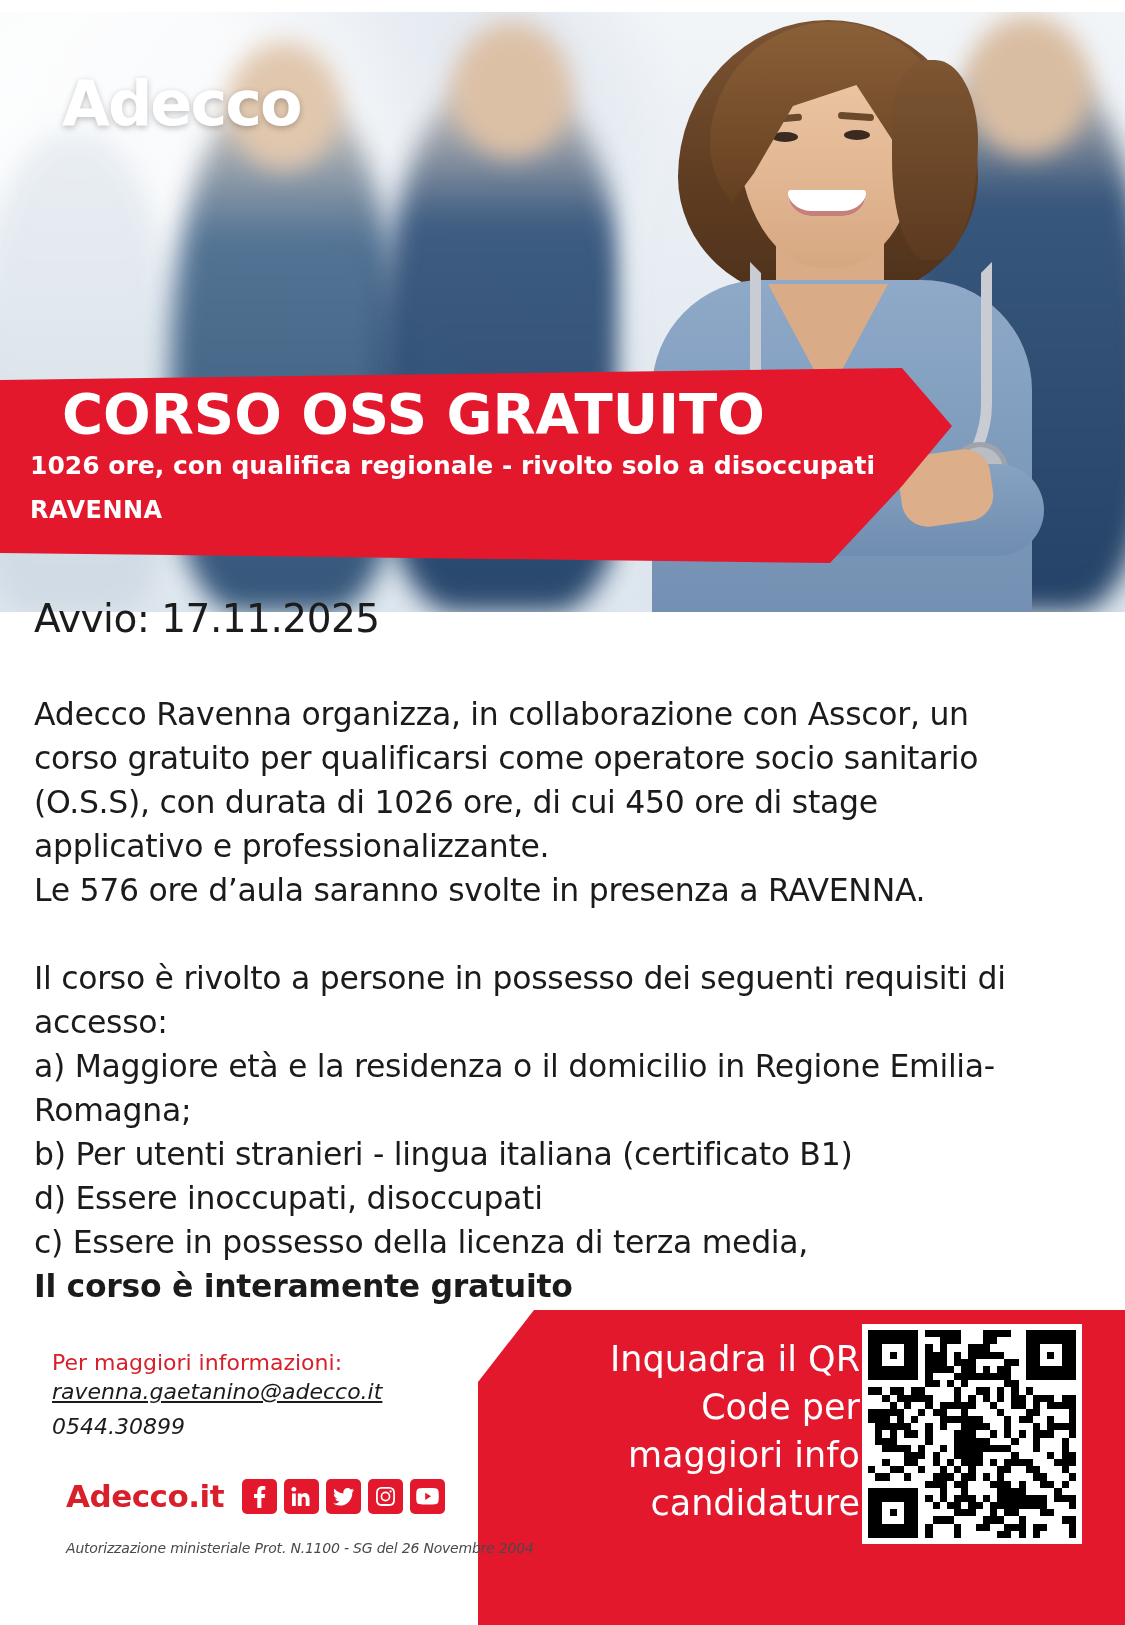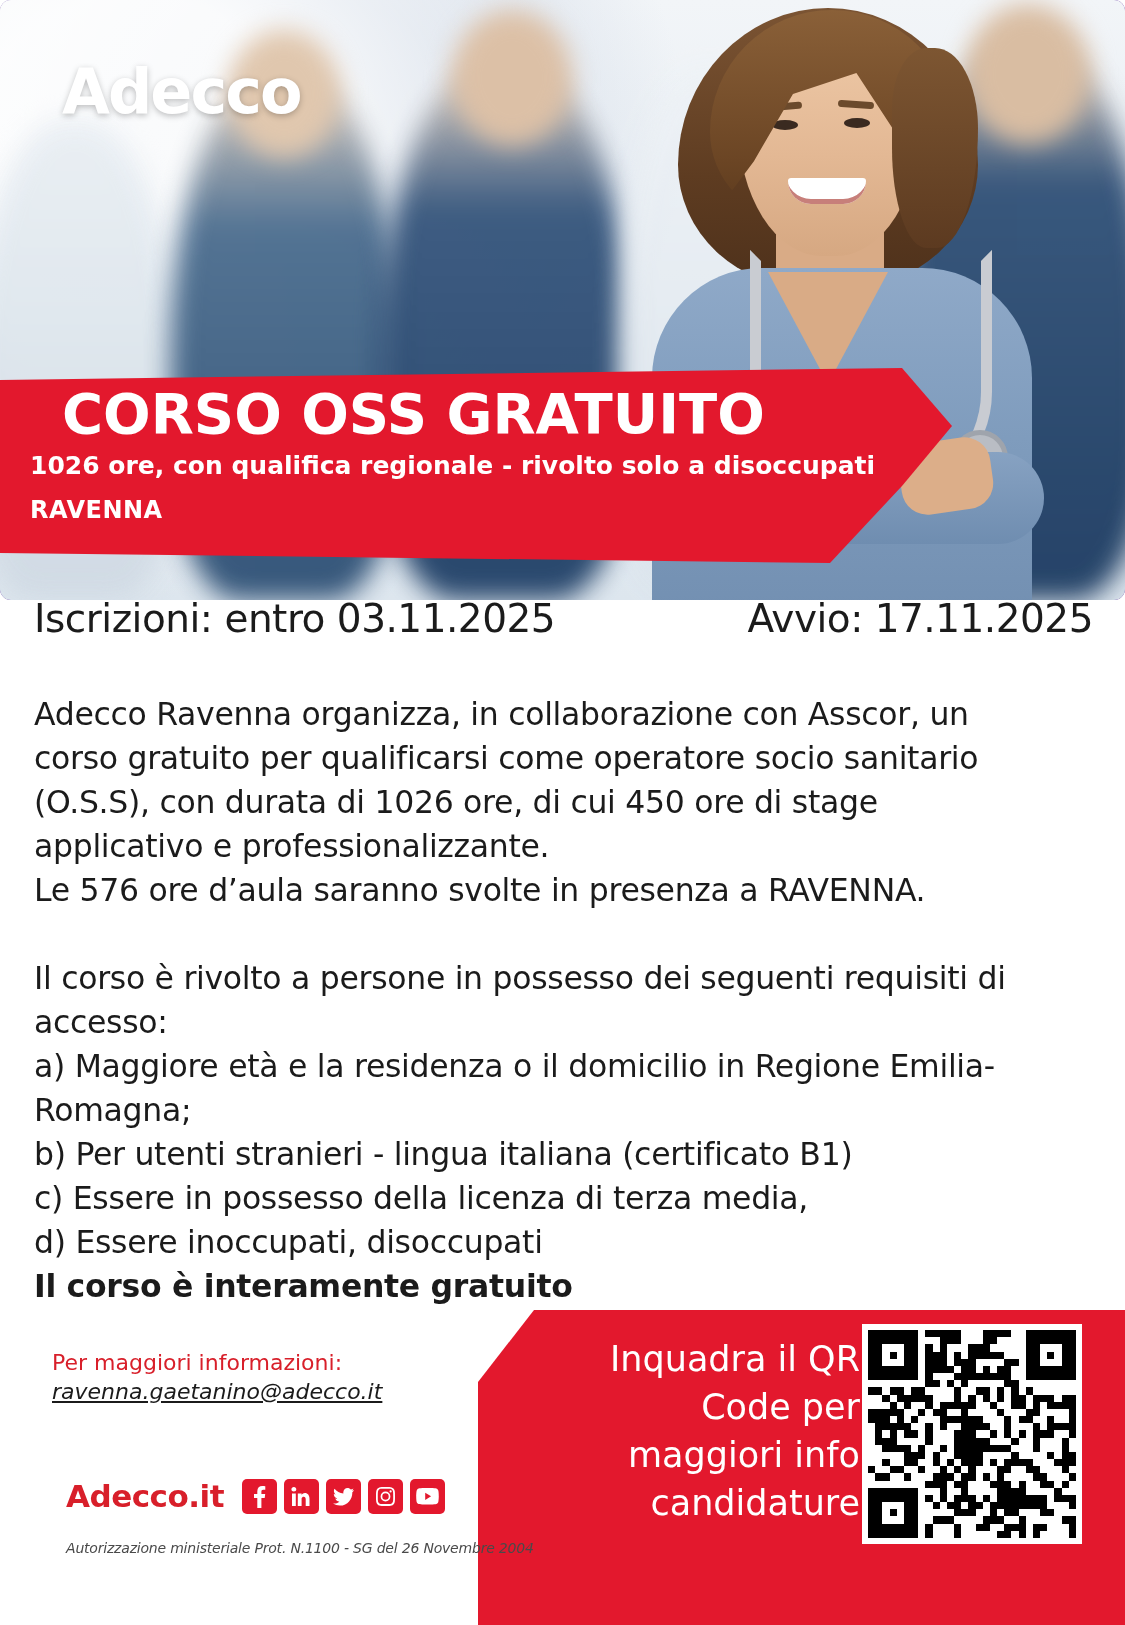"Adecco" .hero { border-radius: 11px -> none; top: 0 -> 12px }
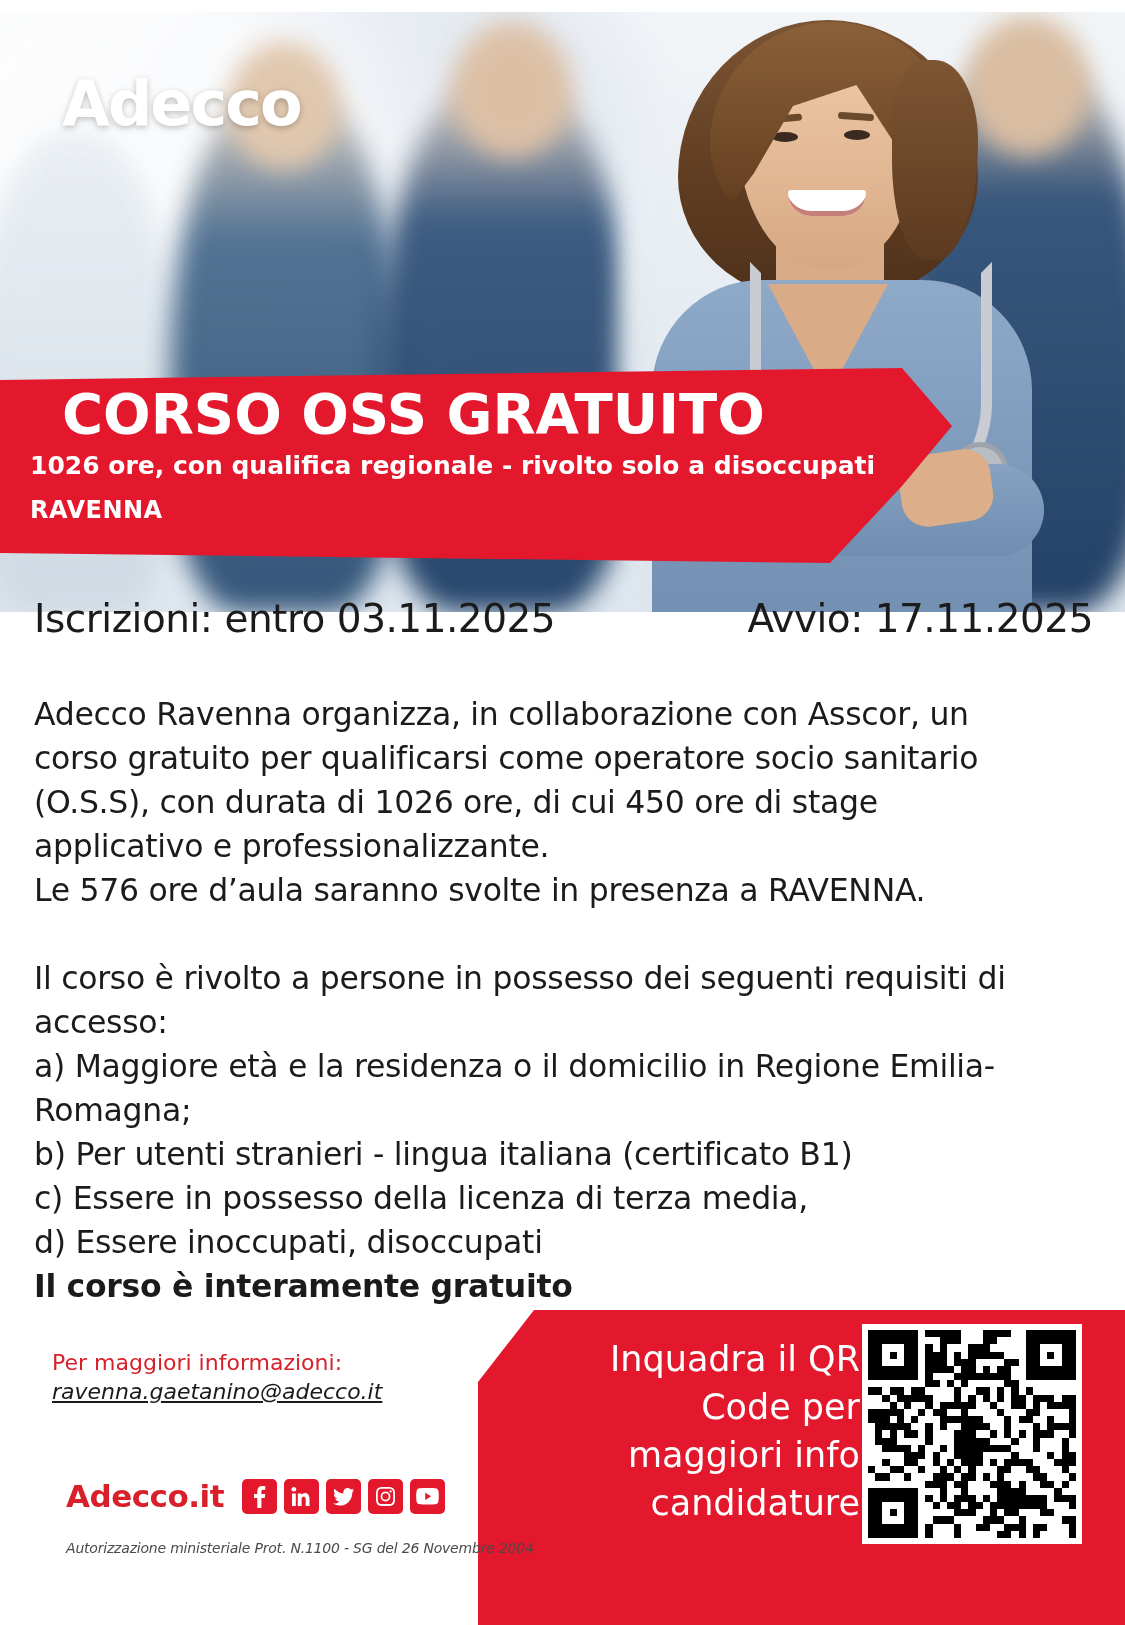"Iscrizioni: entro 03.11.2025" span { html: <span>Iscrizioni: entro 03.11.2025</span> -> none }
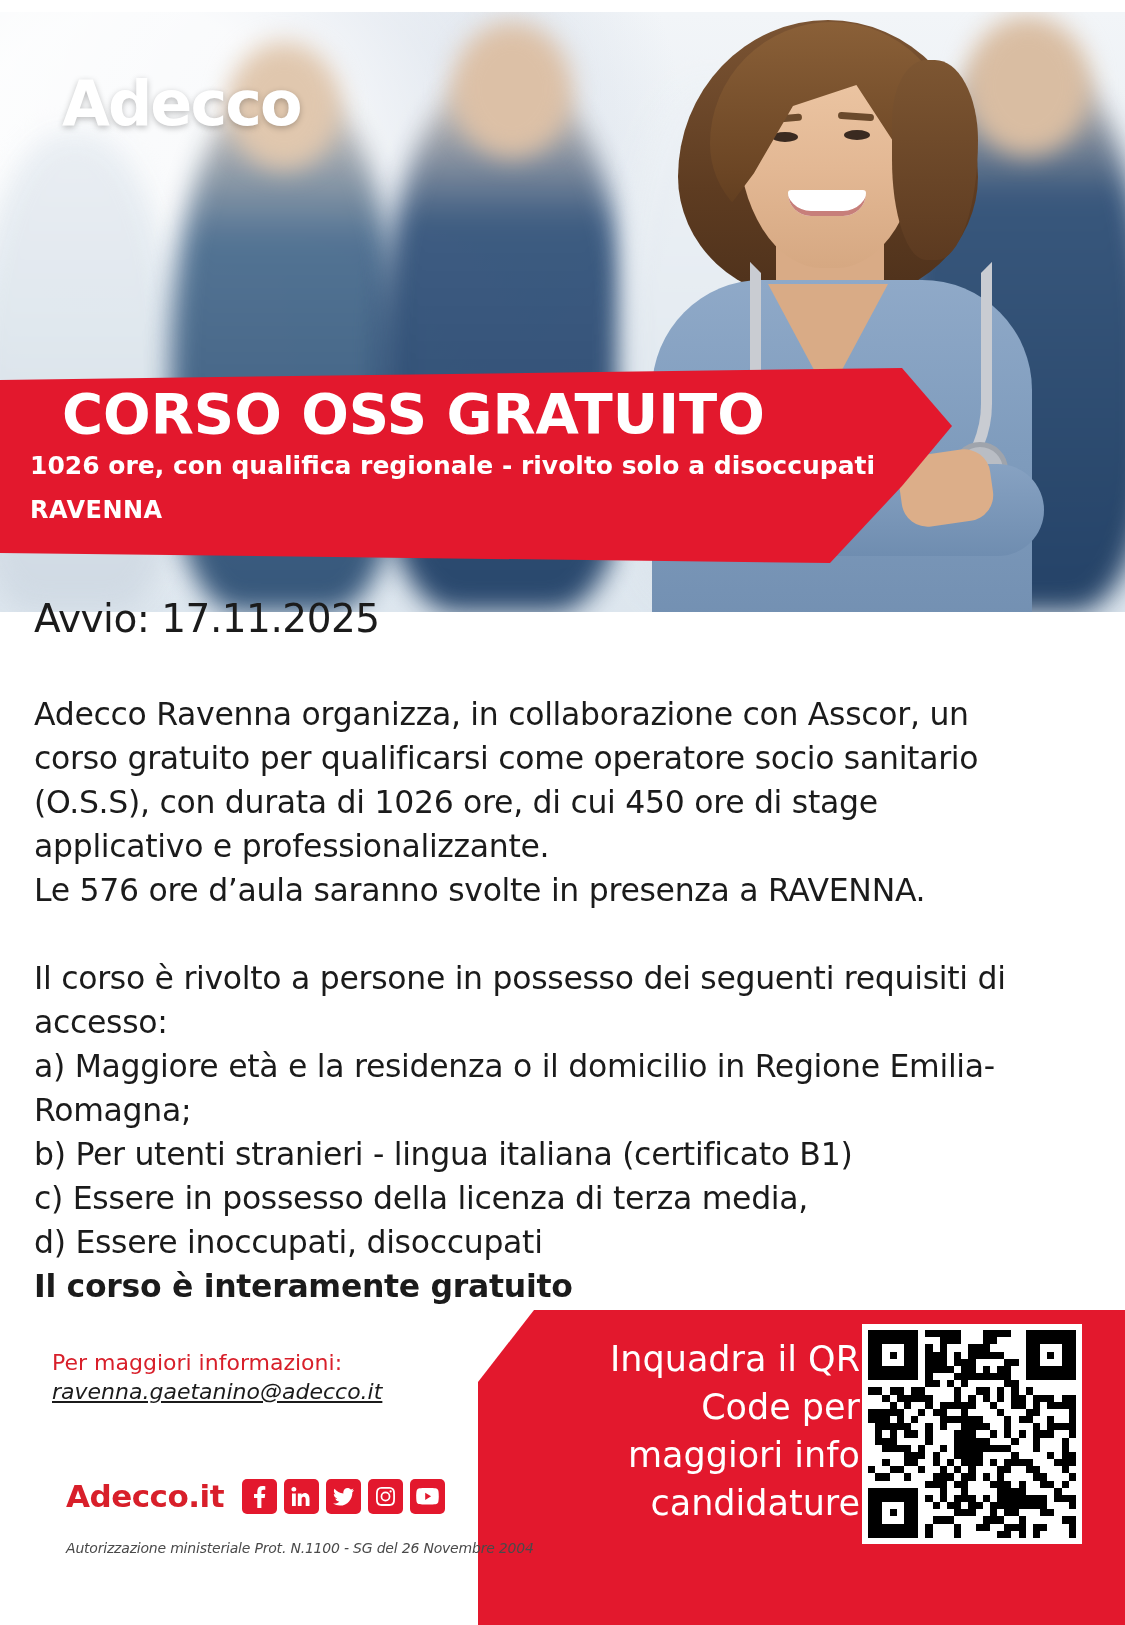"c) Essere in possesso della" p { order: before "d) Essere inoccupati, disoccupati" -> after "d) Essere inoccupati, disoccupati" }
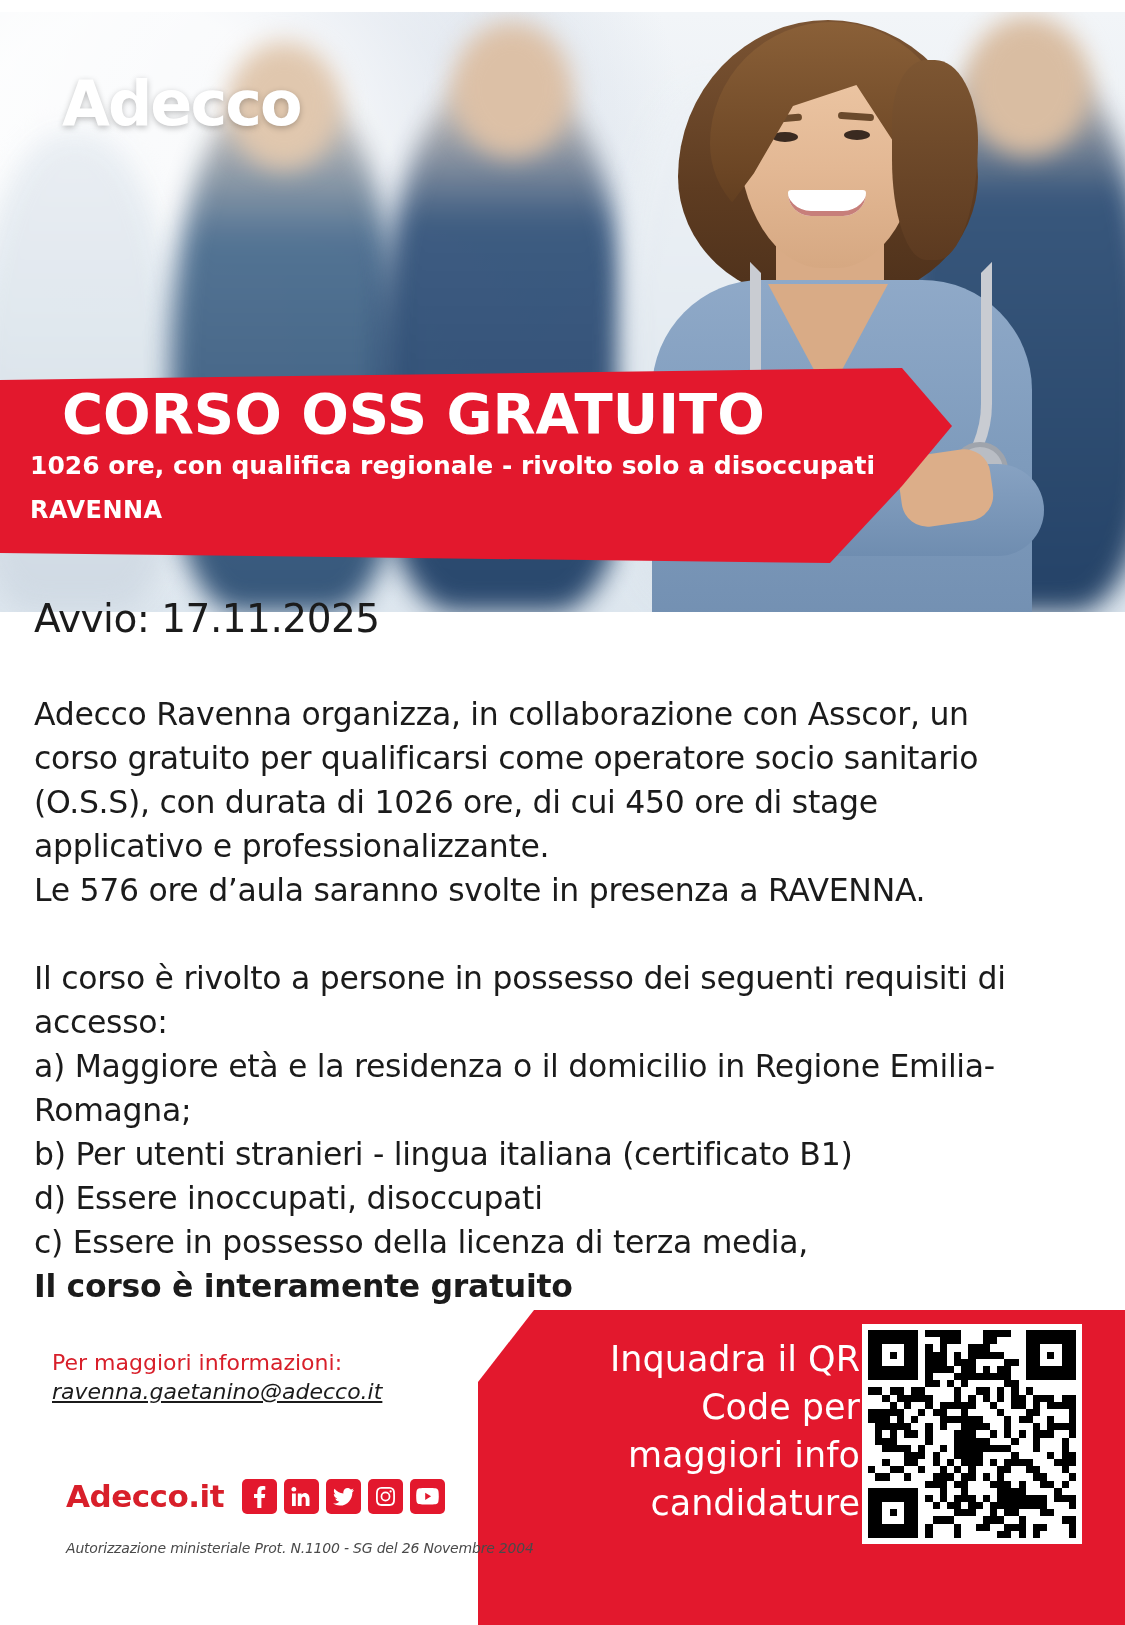"0544.30899" div.info-phone { html: none -> <div>0544.30899</div> }
